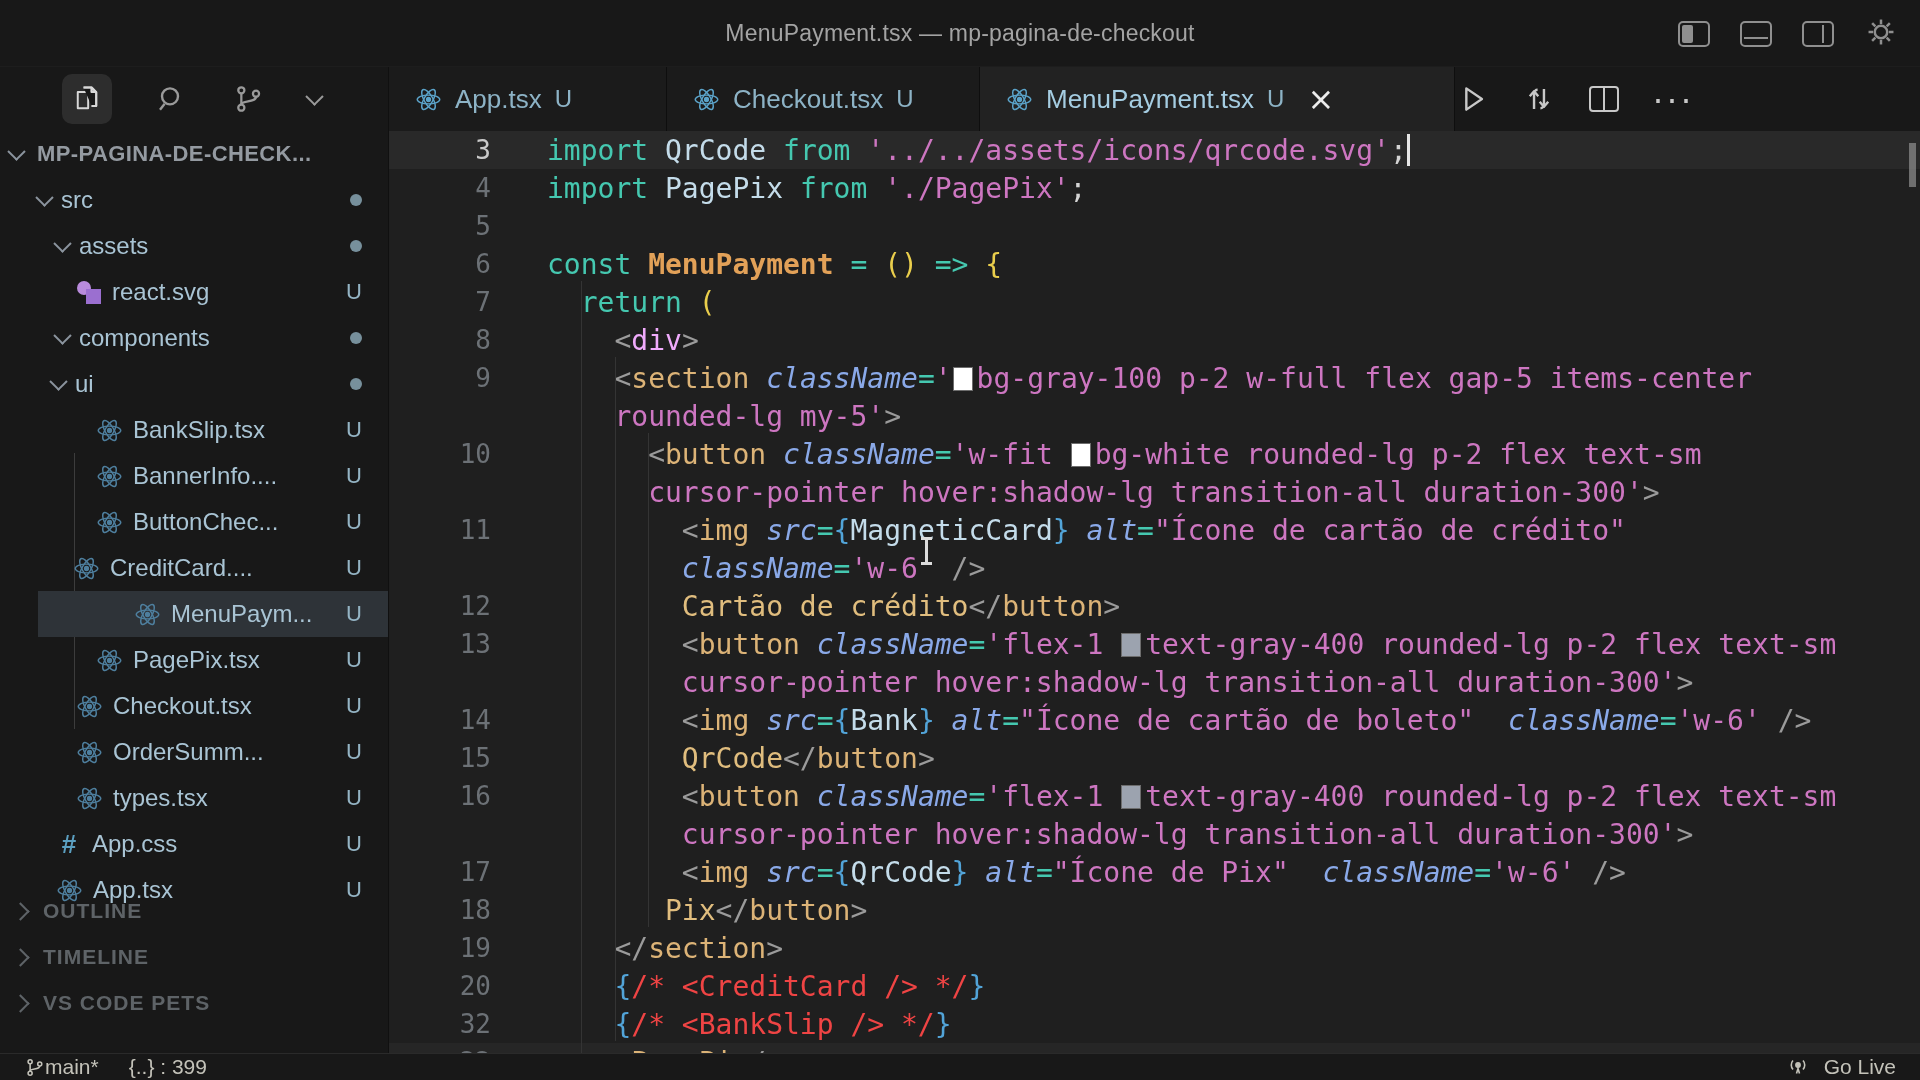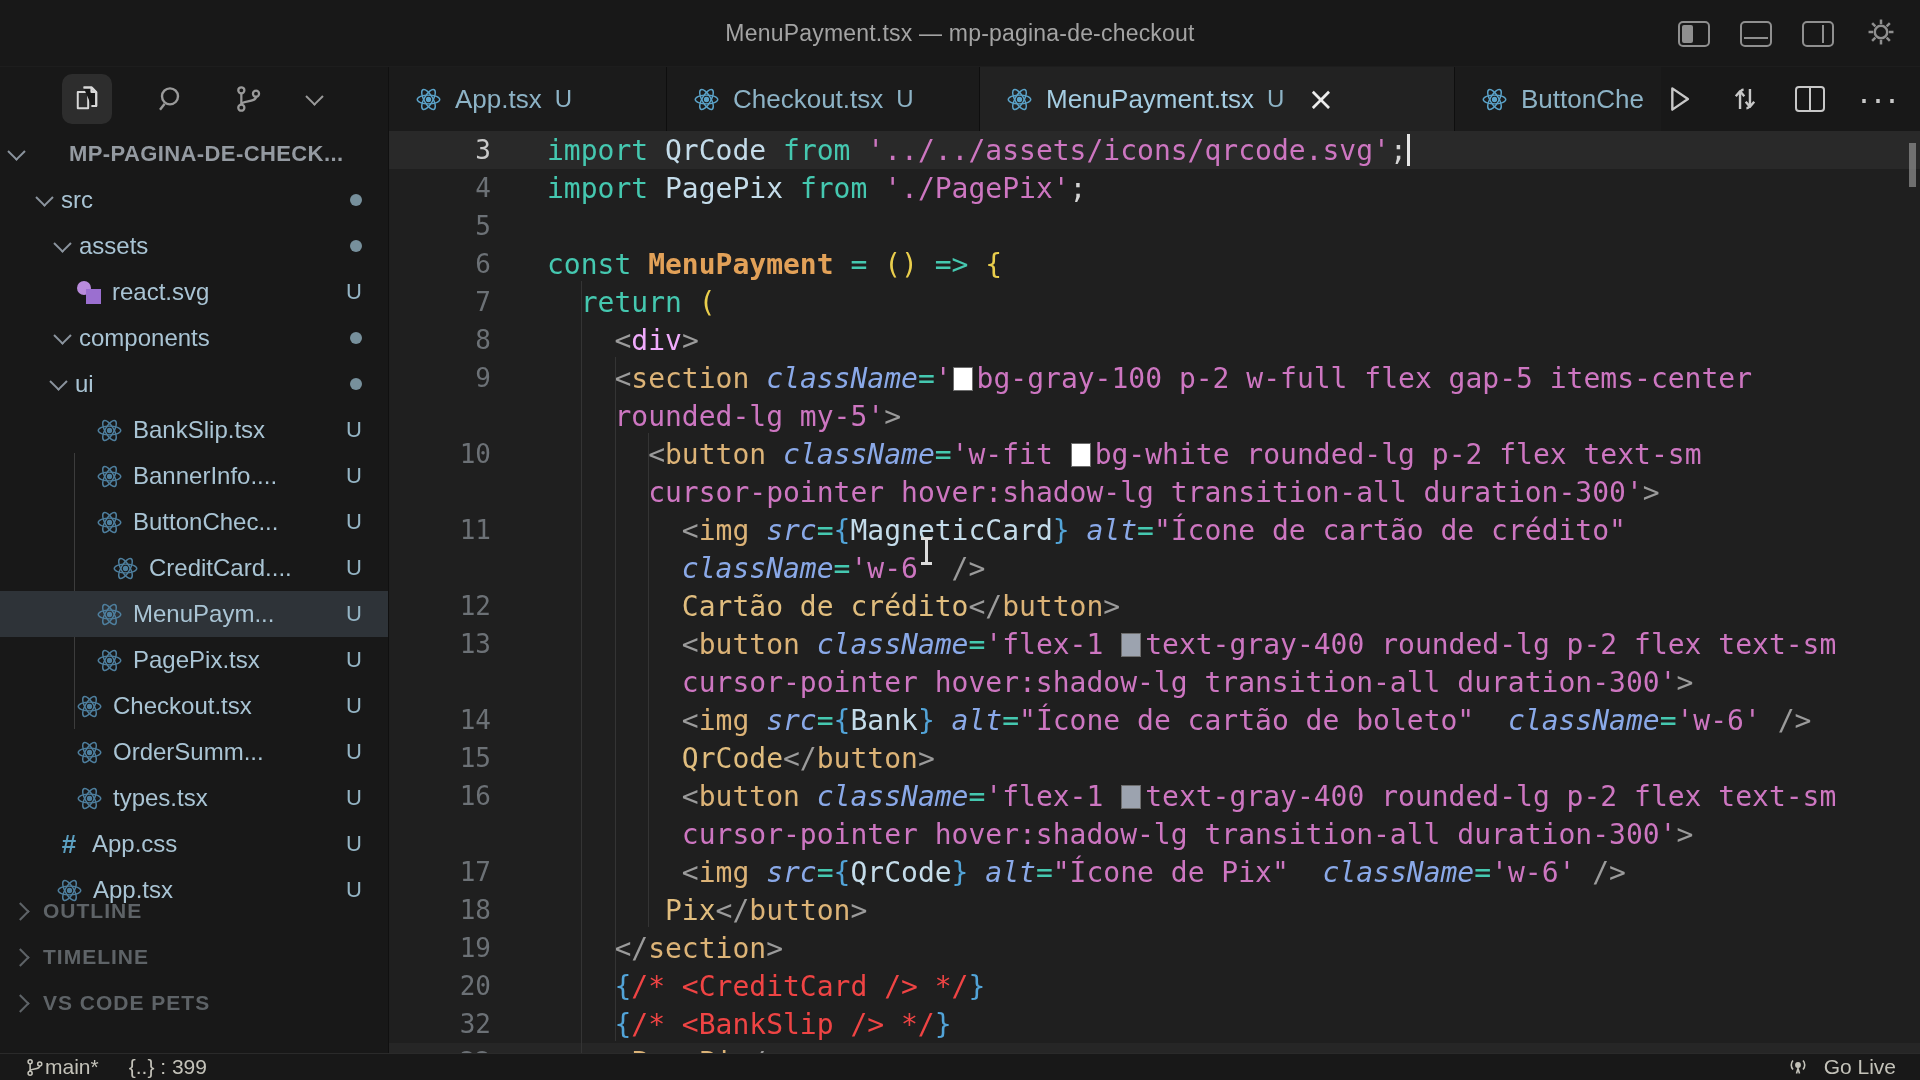"ButtonChe" div.tab { html: <div> <span> <svg> <g> <ellipse></ellipse> <ellipse></ellipse> <ellipse></ellipse> <circle></circle> </g> </svg> </span> <span>ButtonChe</span> </div> -> none }
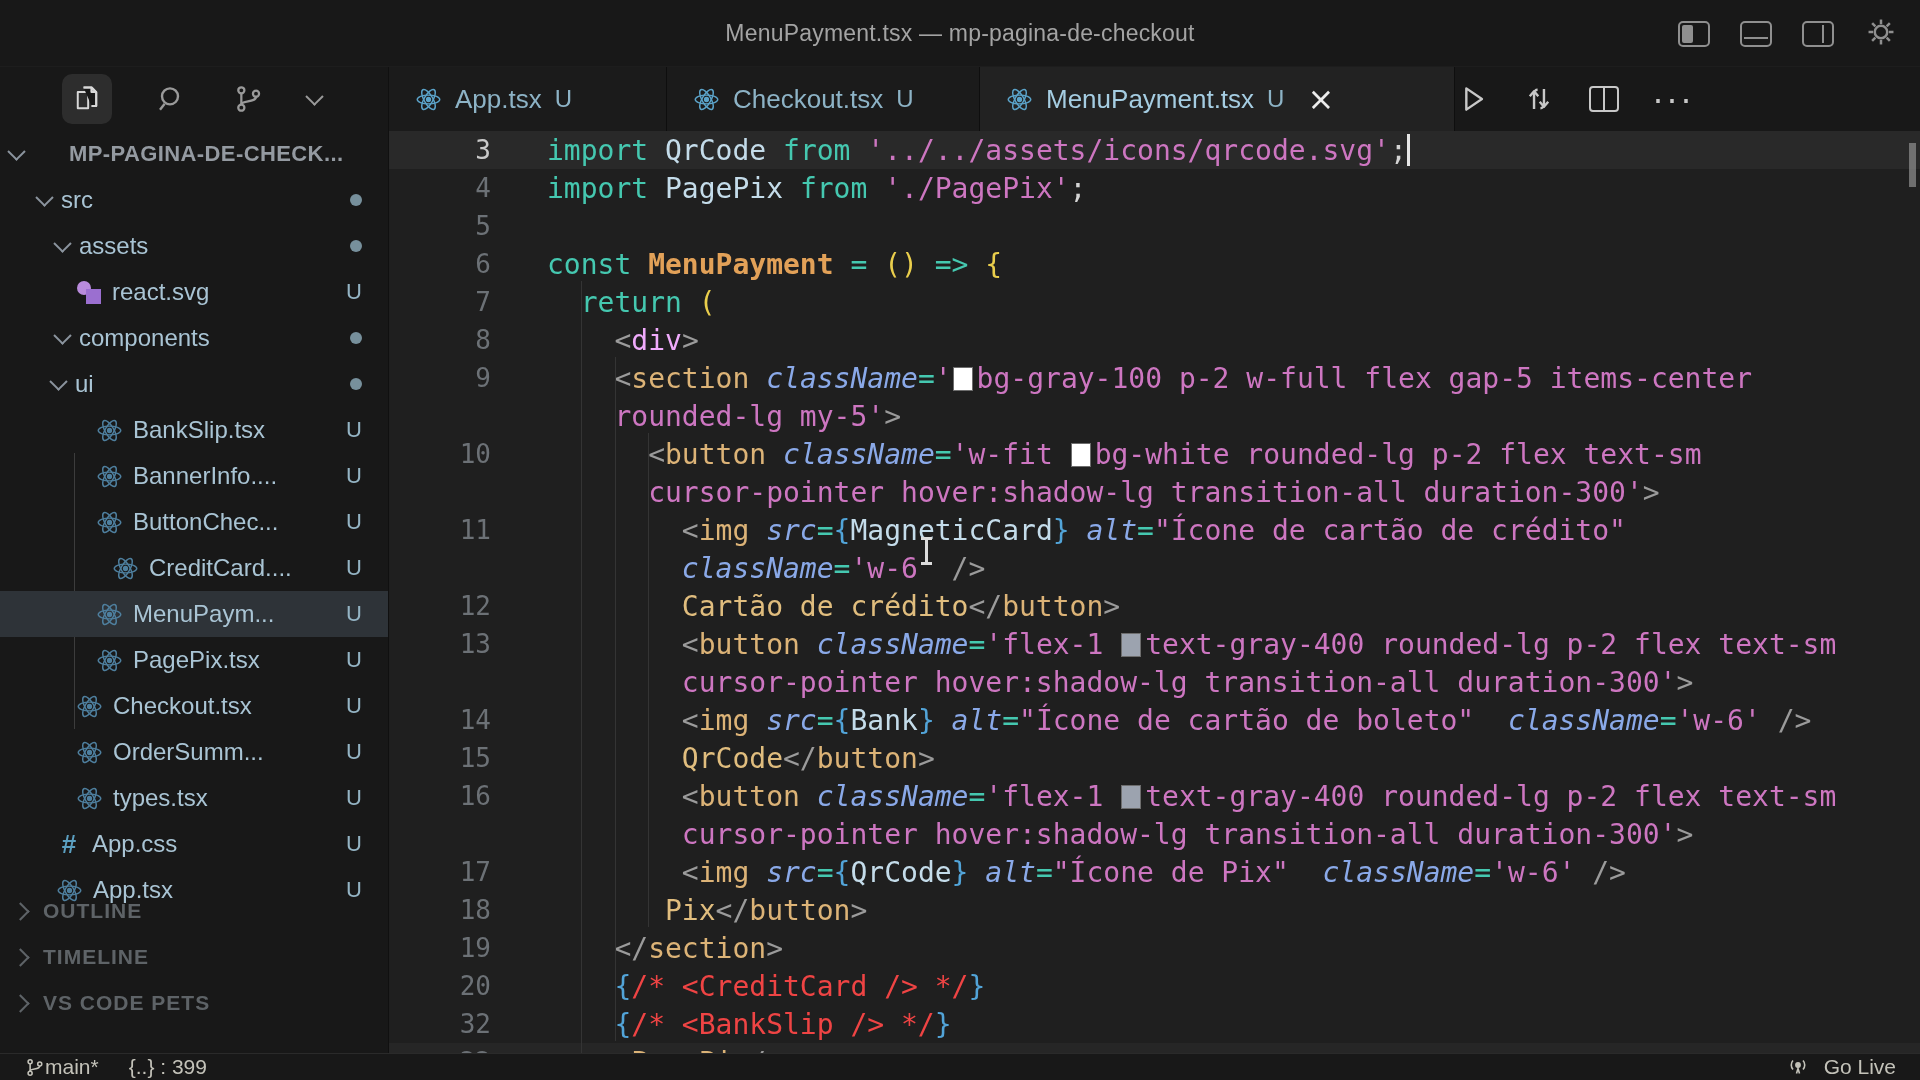"MP-PAGINA-DE-CHECK..." .tree-root-label { margin-left: 32px -> none }
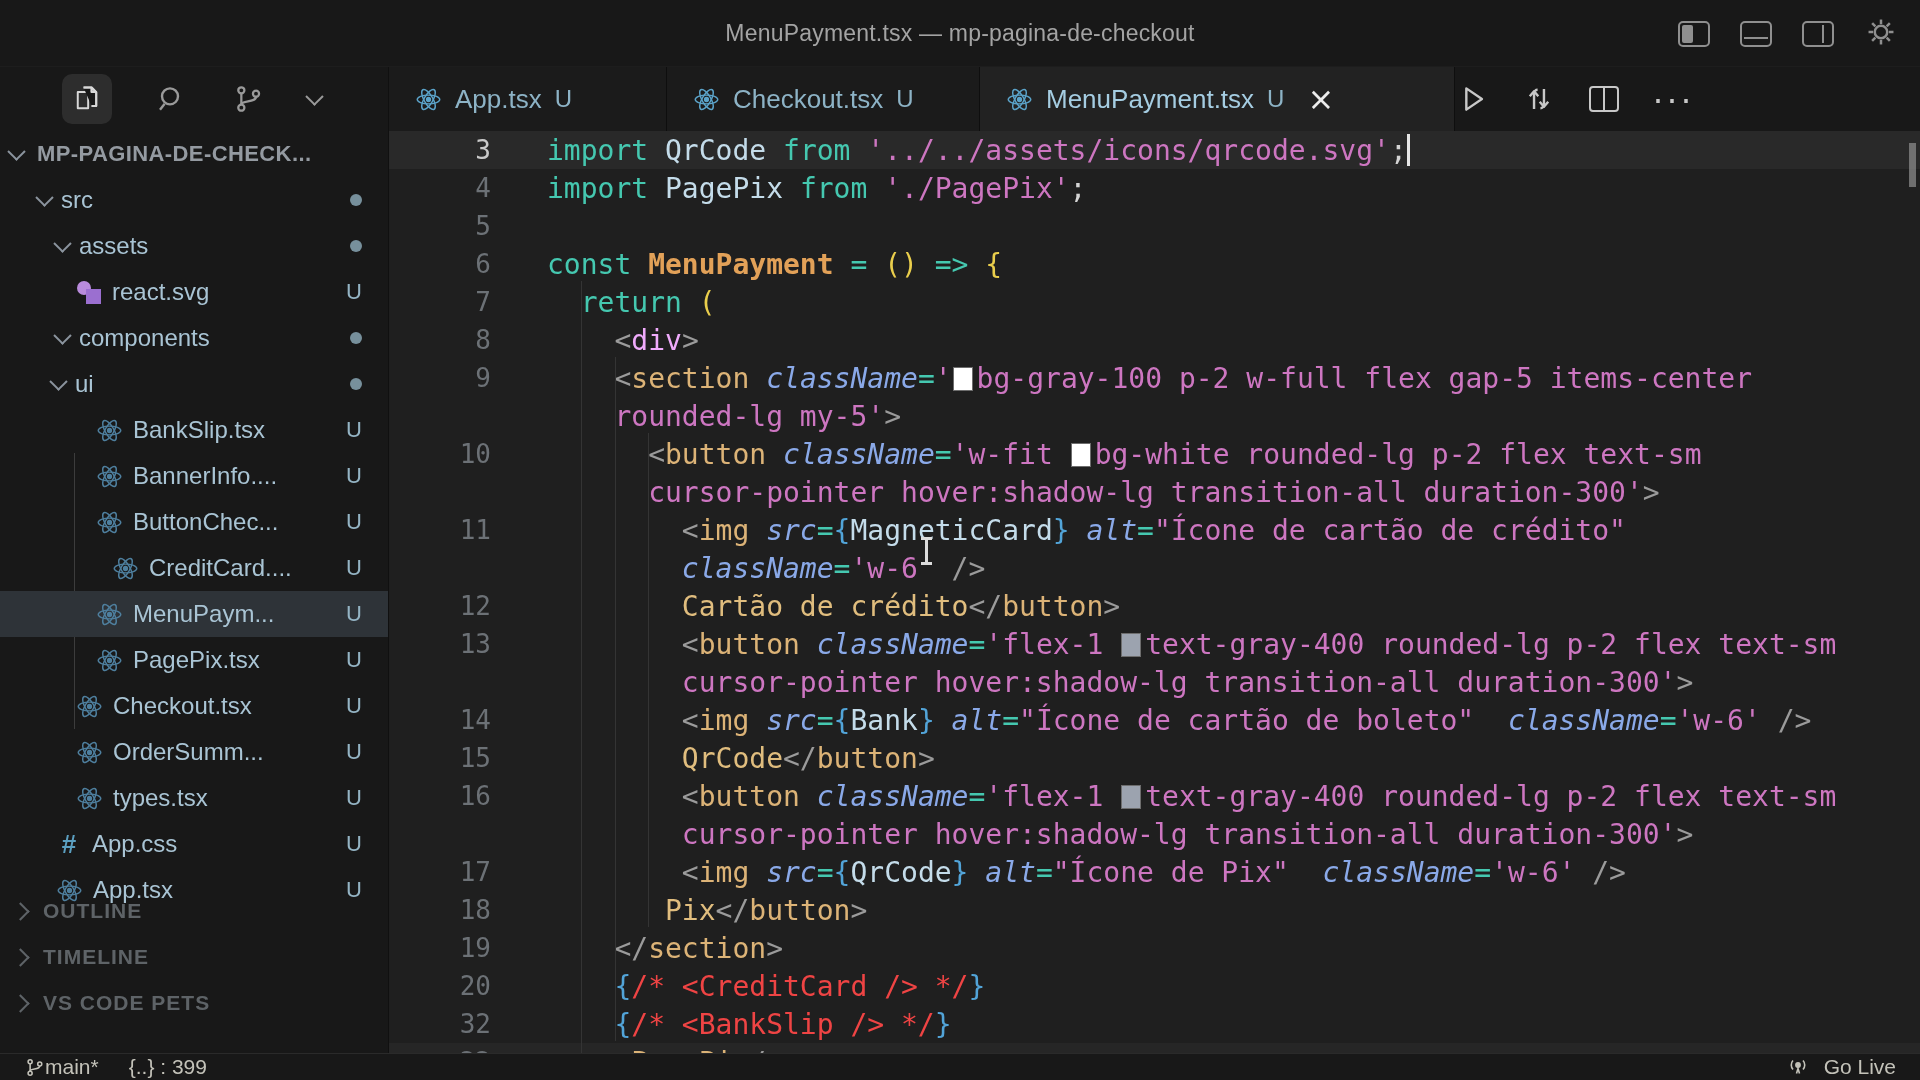"CreditCard...." div.tree-row { padding-left: 112px -> 73px }
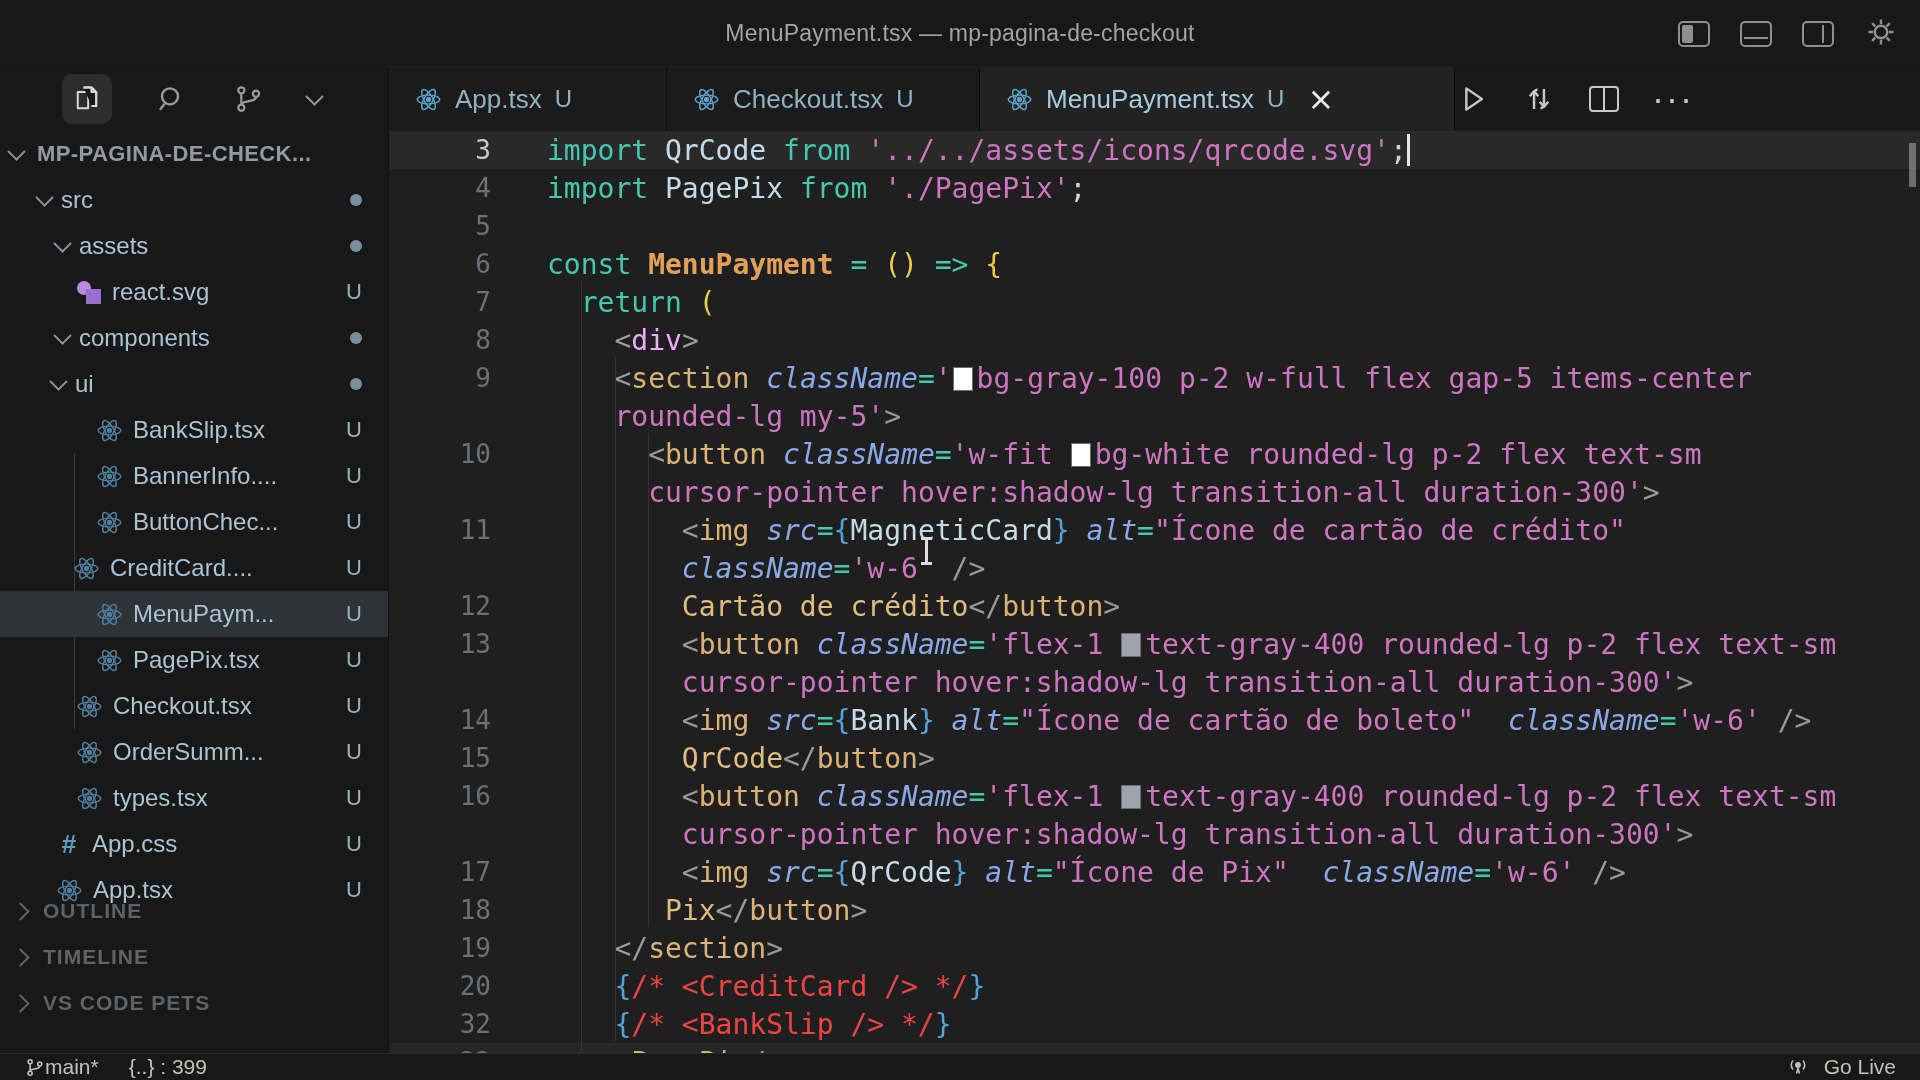"MenuPaym..." div.tree-row { margin-left: none -> 38px }
